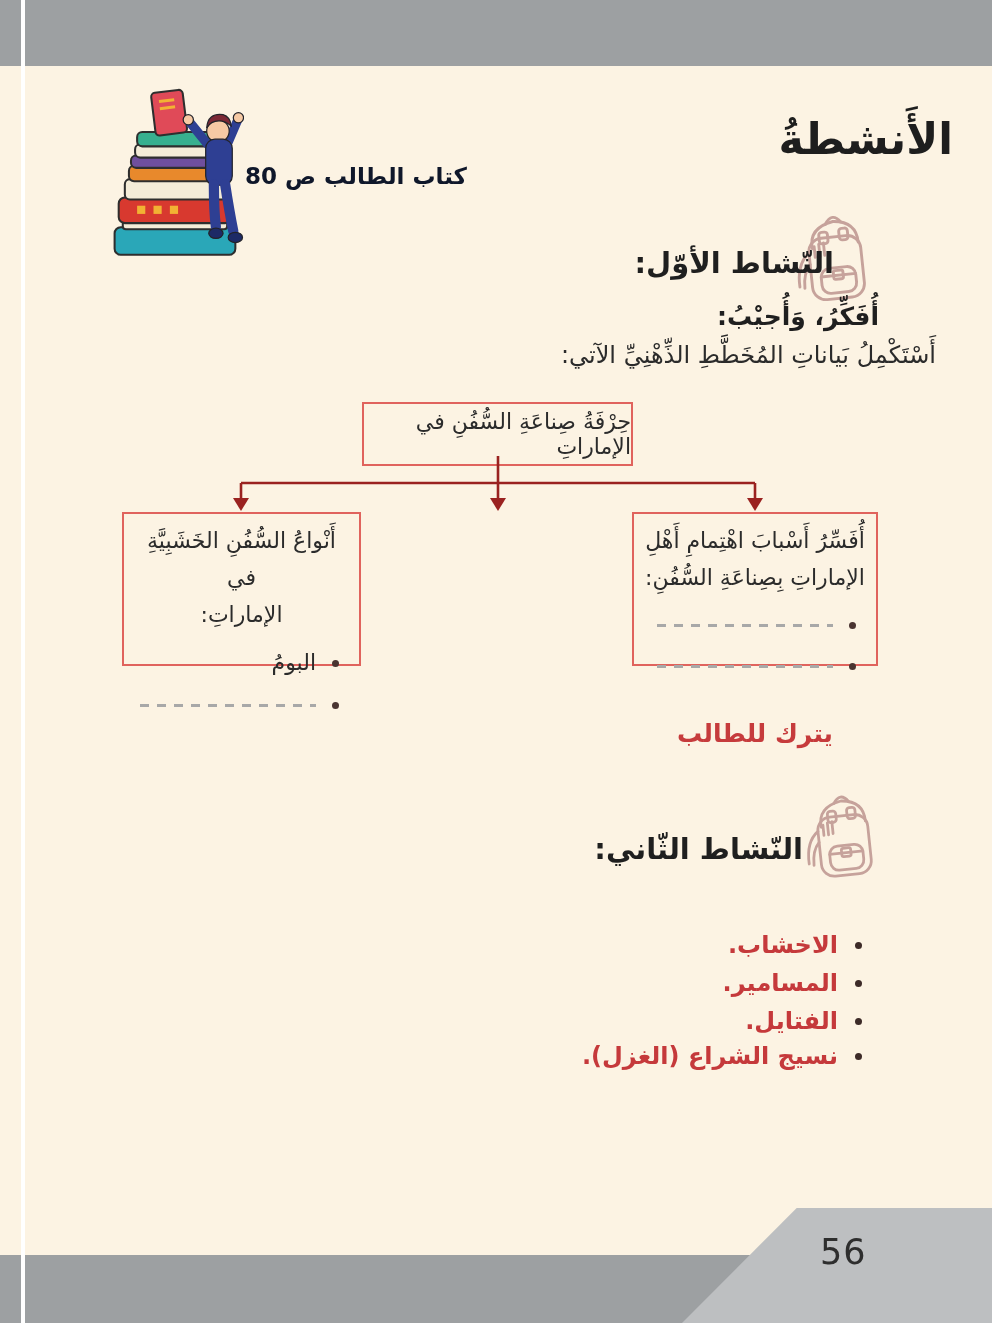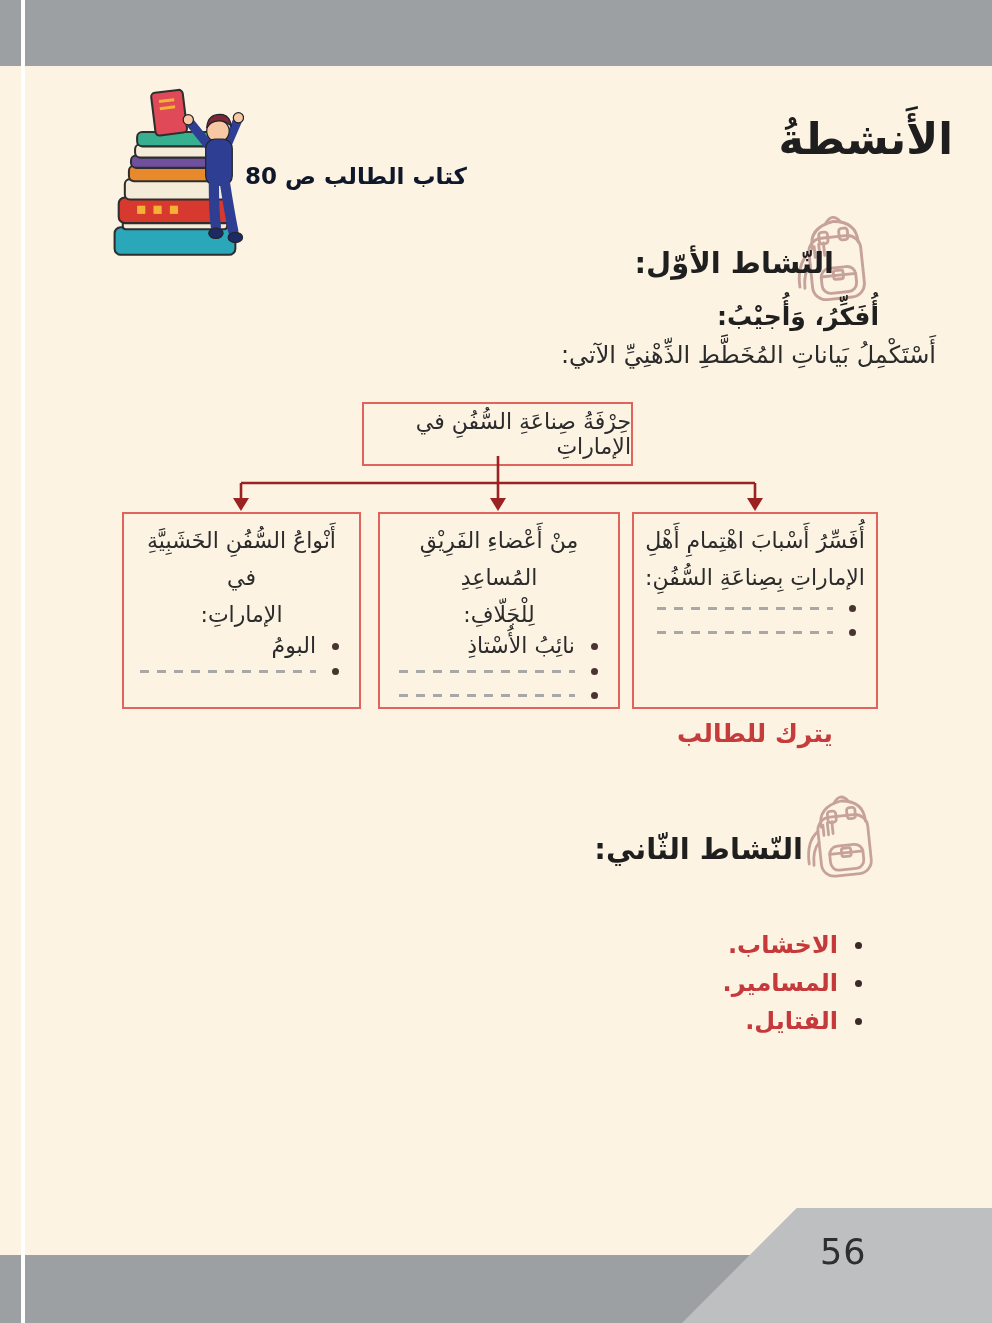"أَنْواعُ السُّفُنِ الخَشَبِيَّةِ في" .mbox { height: 197px -> 154px }
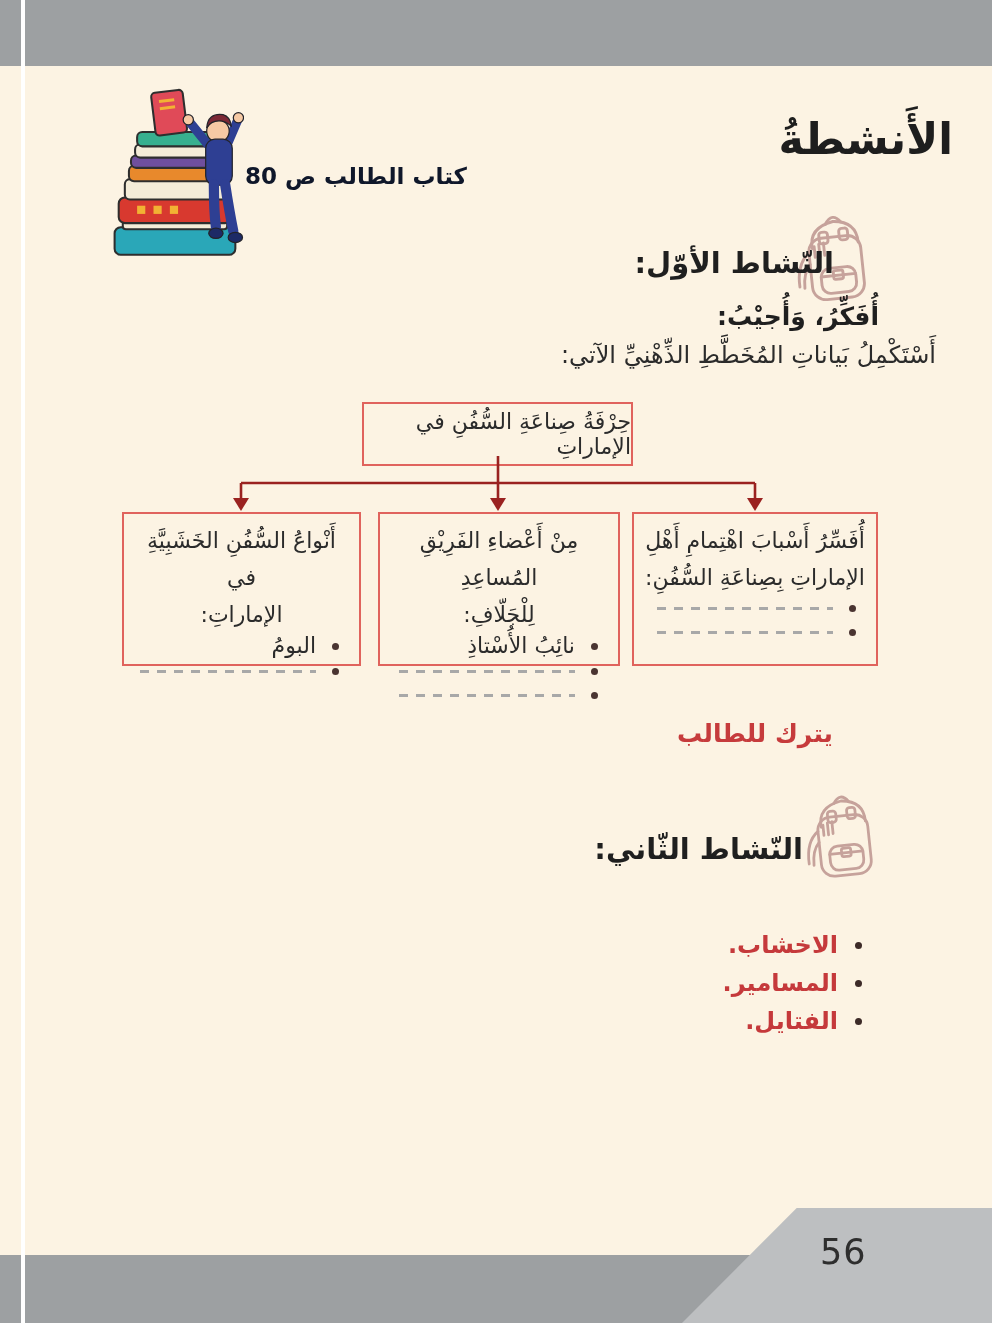"مِنْ أَعْضاءِ الفَرِيْقِ المُساعِدِ" div.mbox { html: <div> <div> <div>مِنْ أَعْضاءِ الفَرِيْقِ المُساعِدِ</div> <div>لِلْجَلّافِ:</div> </div> <div> <span></span> <span>نائِبُ الأُسْتاذِ</span> </div> <div> <span></span> <span></span> </div> <div> <span></span> <span></span> </div> </div> -> none }
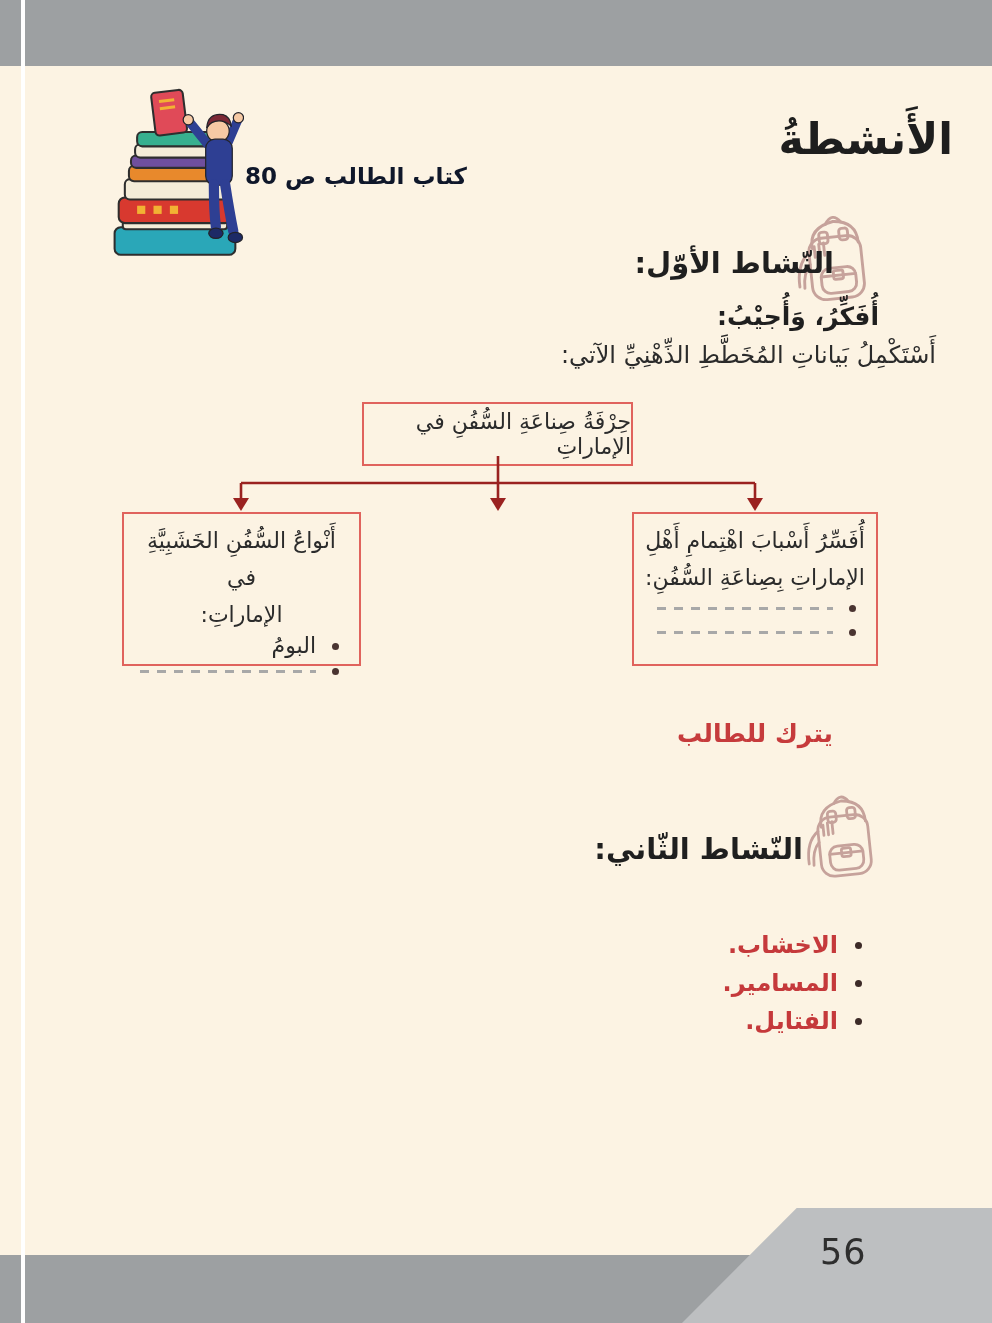"البومُ" .brow { margin-top: none -> 17px }
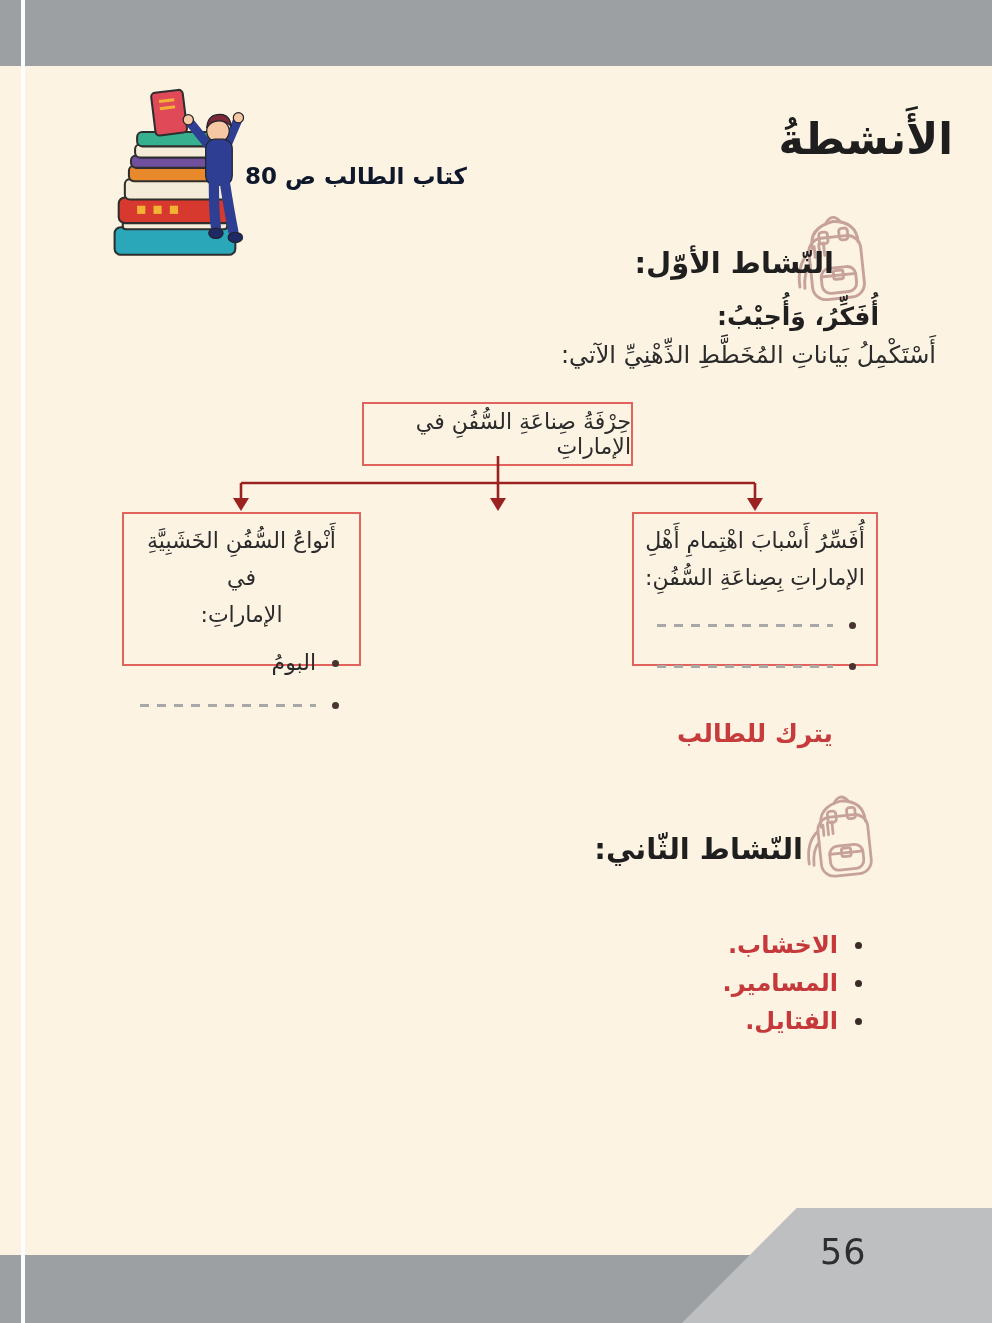"نسيج الشراع (الغزل)." div.mrow { html: none -> <div> <span></span> <span>نسيج الشراع (الغزل).</span> </div> }
